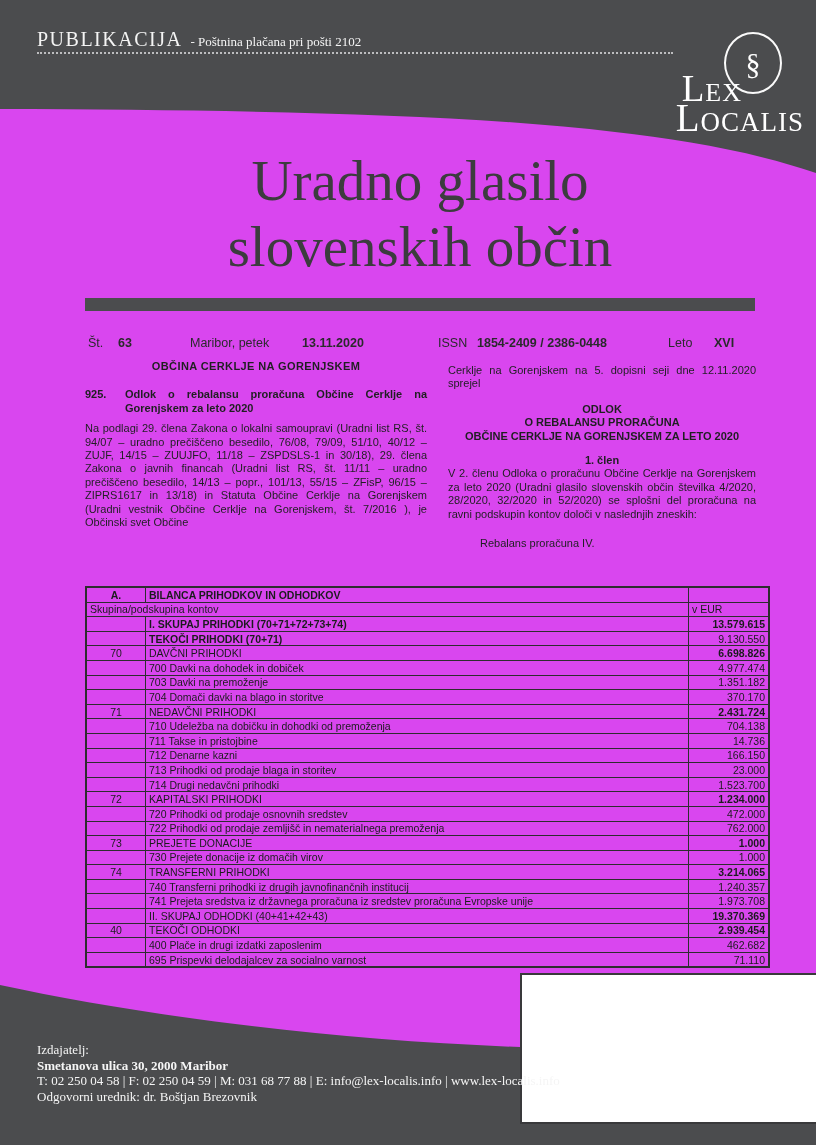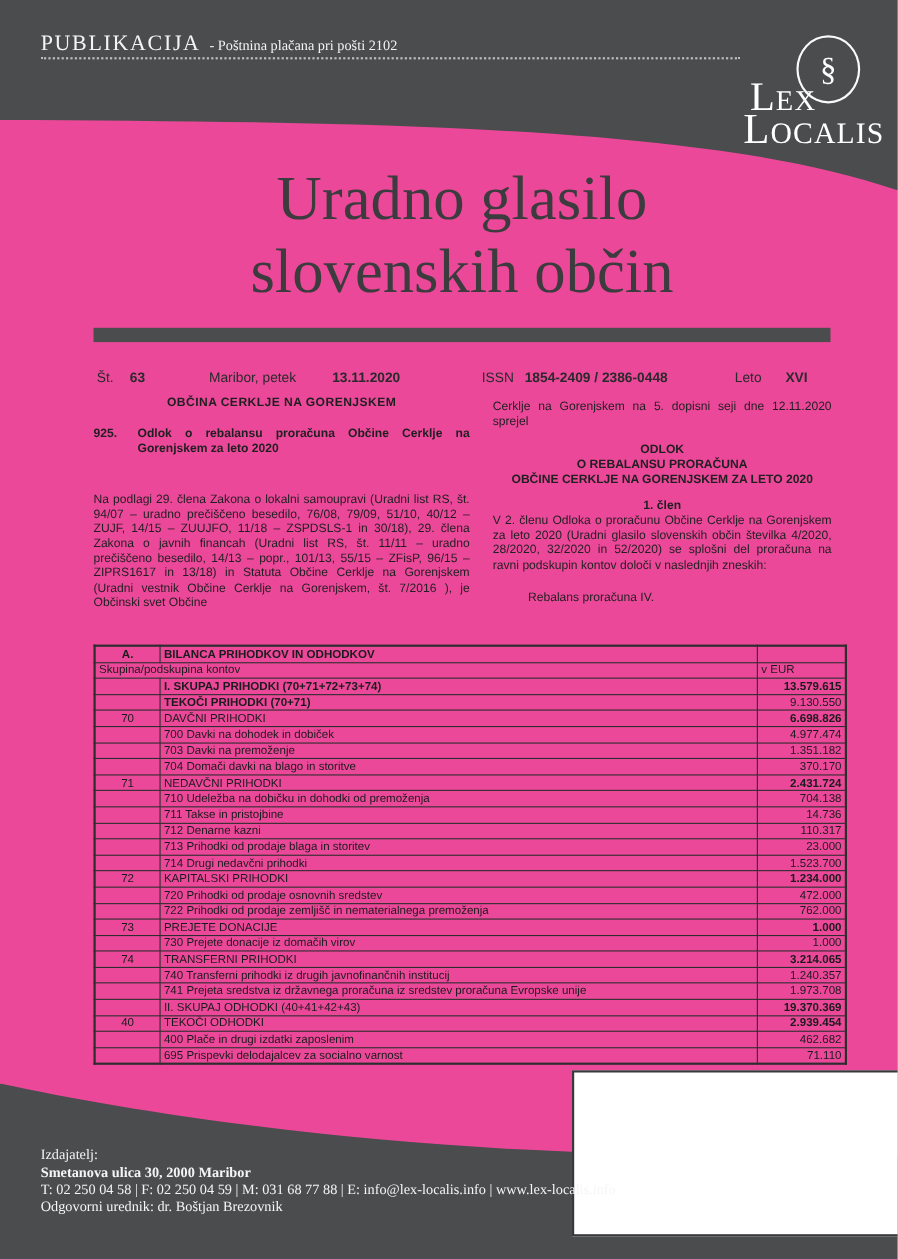"PUBLIKACIJA - Poštnina plačana pri" .page { background: #ec4899 -> #d946ef }
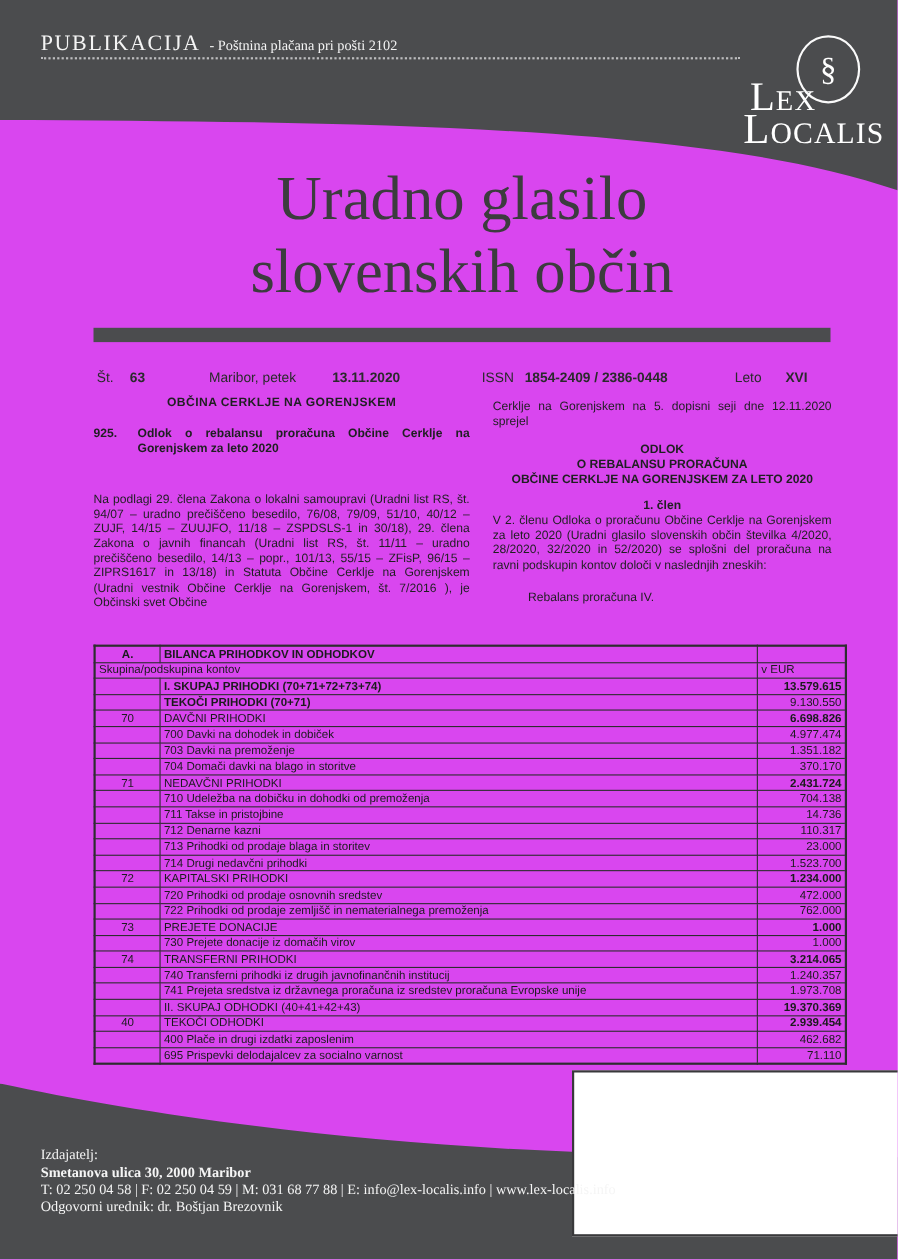"925." .item { margin: 0 0 33px 0 -> 0 0 7px 0 }
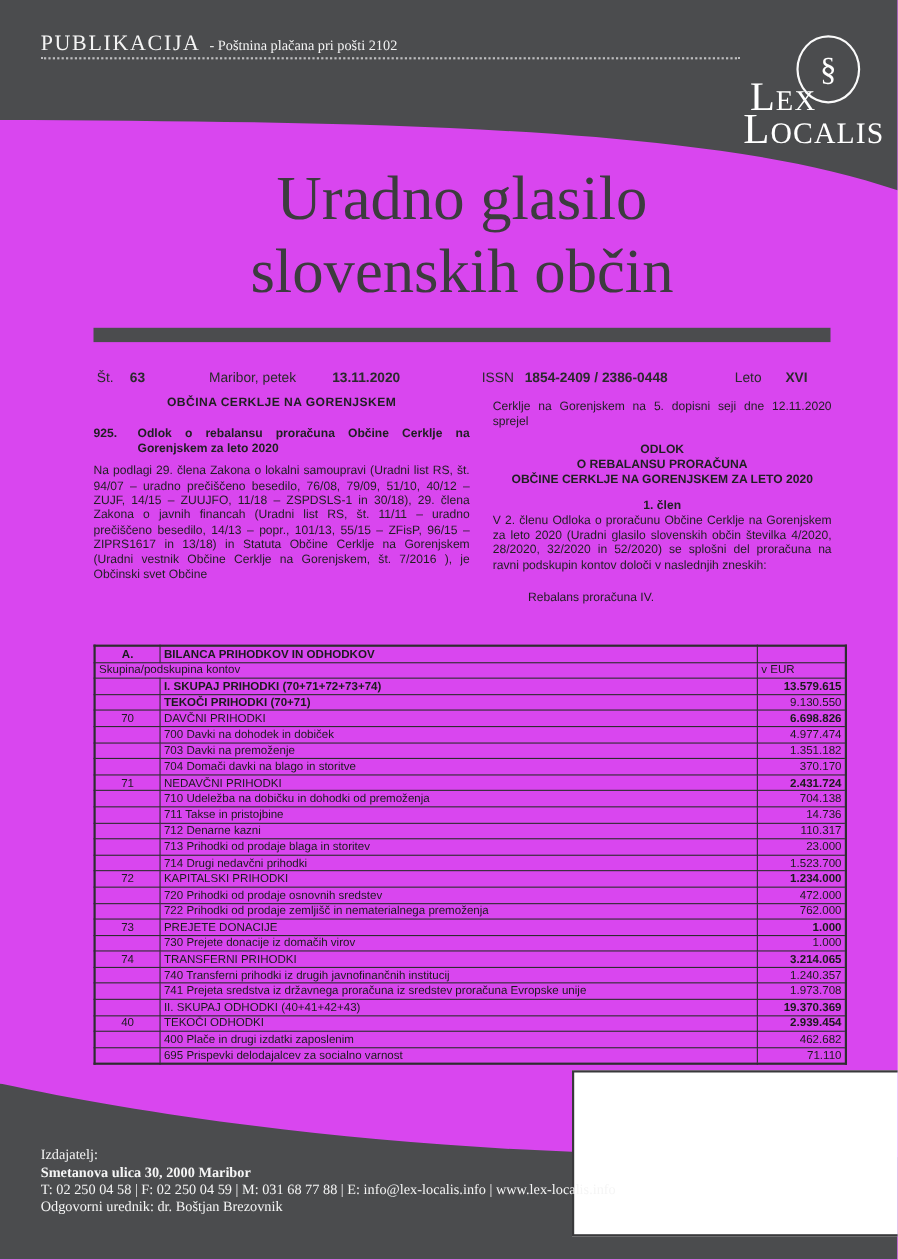"110.317" td.c-value { text: 110.317 -> 166.150 }
